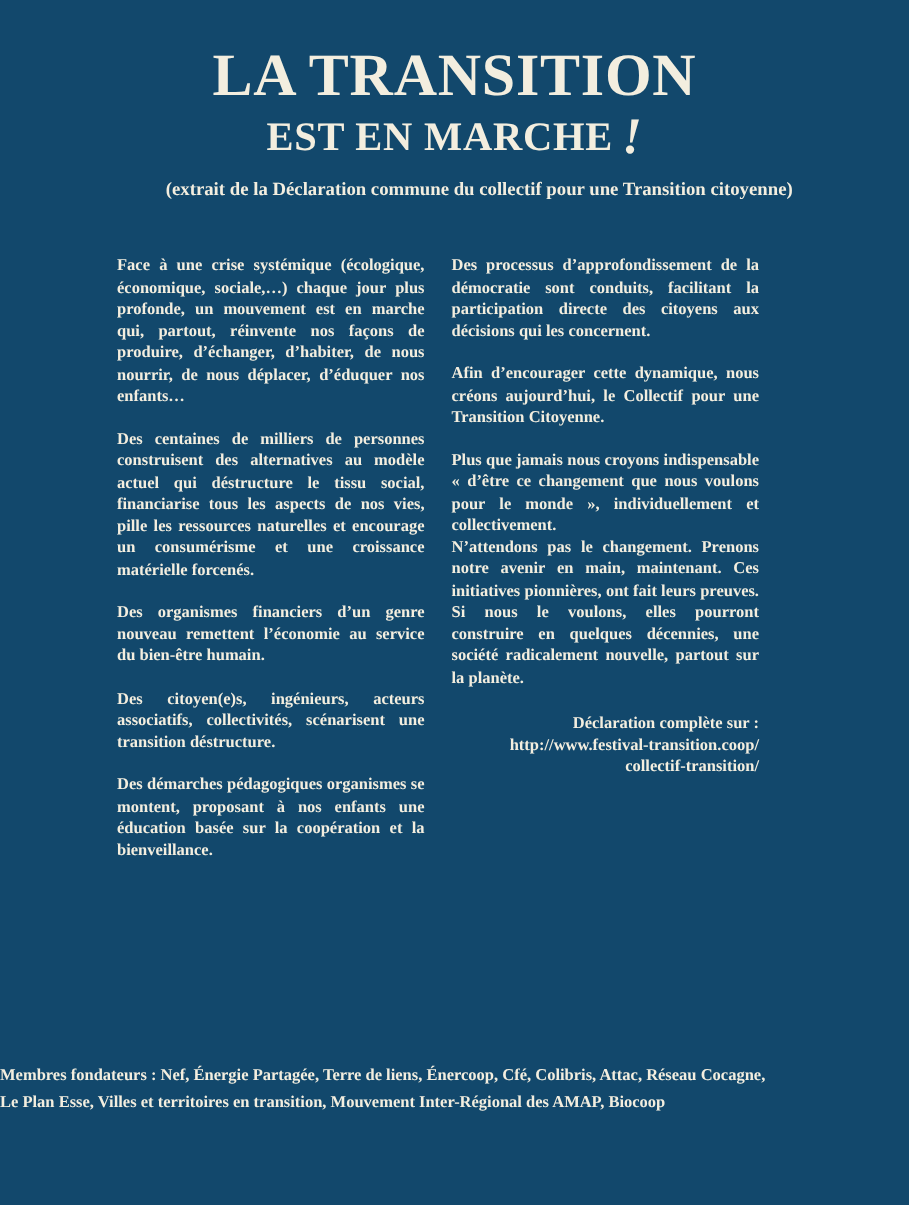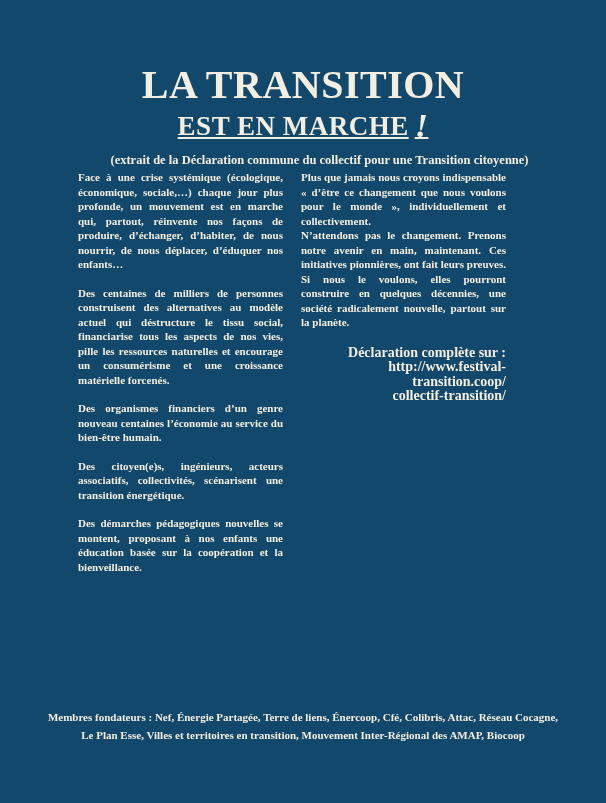"LA TRANSITION" .header { margin-top: 35px -> none }
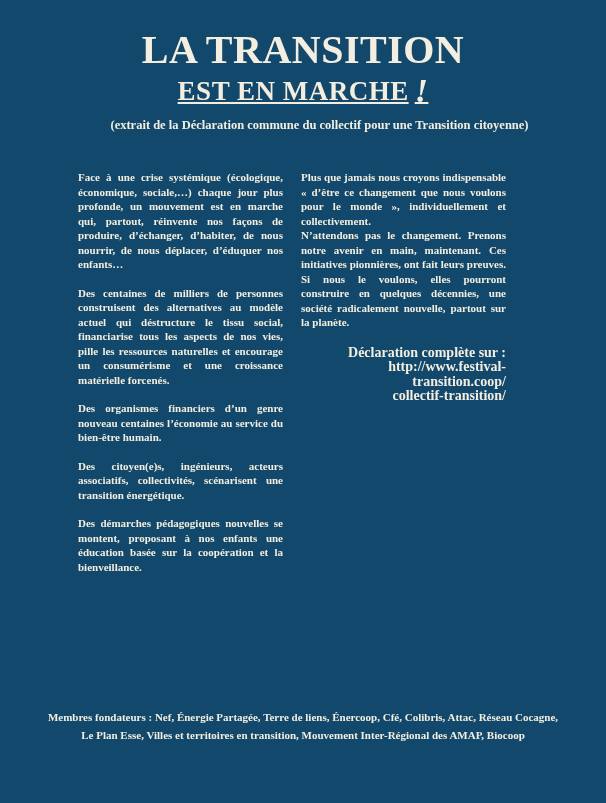"EST EN MARCHE !" .title-line2 { text-decoration: underline -> none }
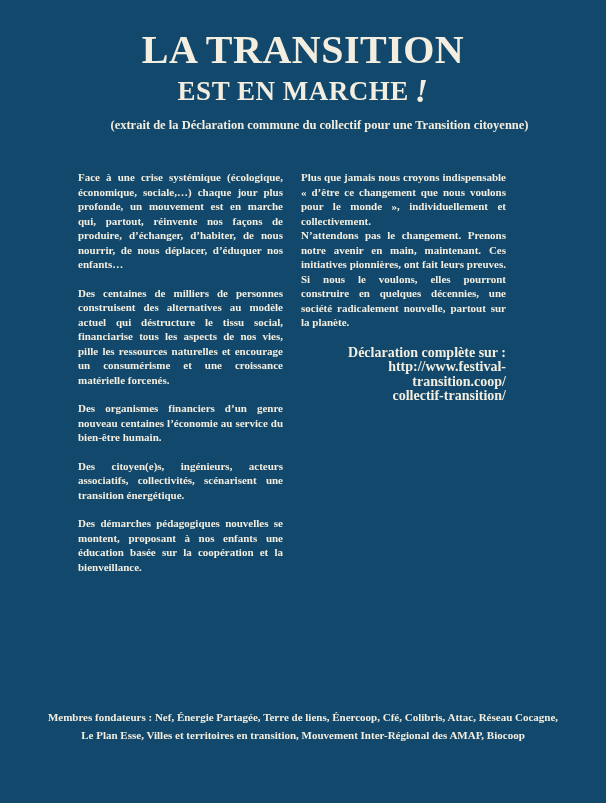"Des processus d’approfondissement de la" p { html: none -> <p>Des processus d’approfondissement de la démocratie sont conduits, facilitant la participation directe des citoyens aux décisions qui les concernent.</p> }
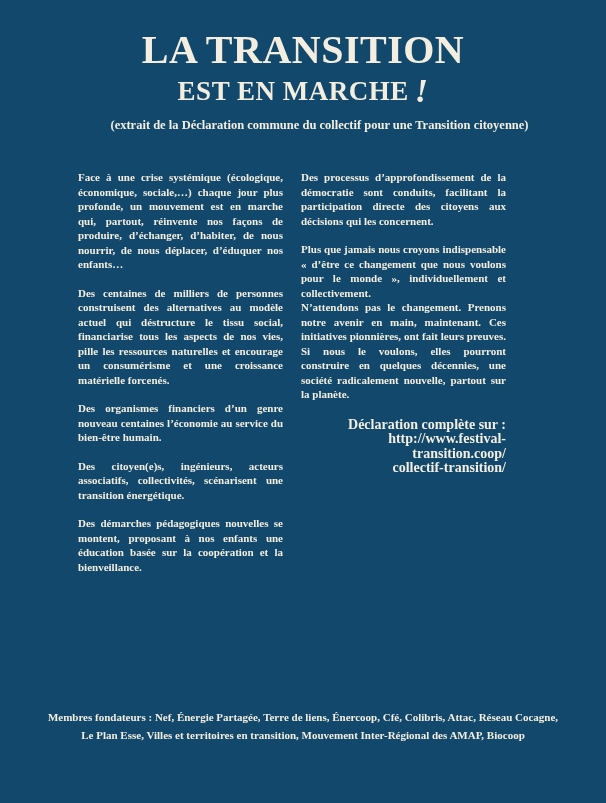"Afin d’encourager cette dynamique, nous" p { html: none -> <p>Afin d’encourager cette dynamique, nous créons aujourd’hui, le Collectif pour une Transition Citoyenne.</p> }
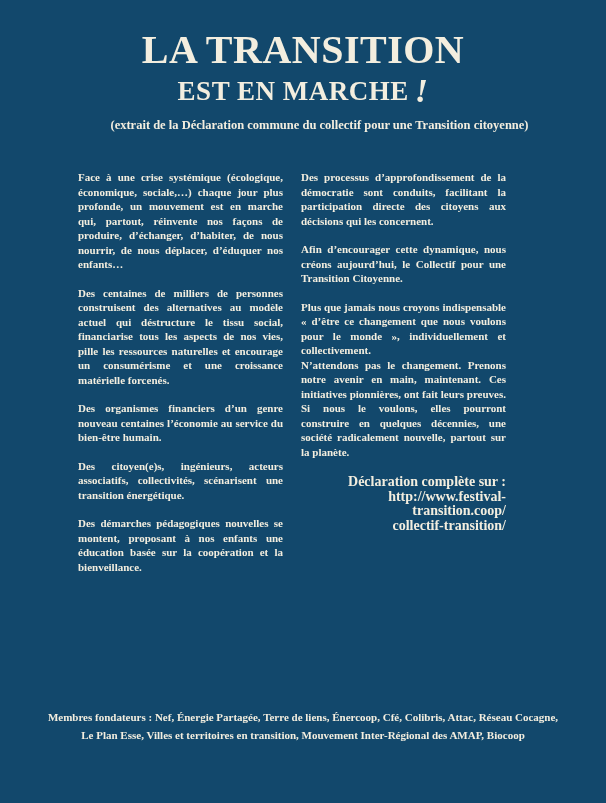"Des organismes financiers d’un genre" p { text: centaines -> remettent }
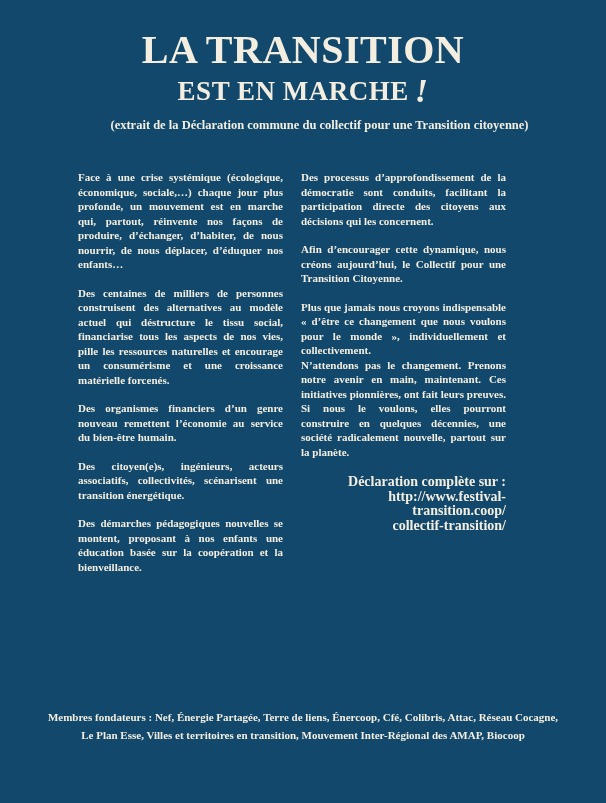"Des citoyen(e)s, ingénieurs, acteurs" p { text: énergétique -> déstructure }
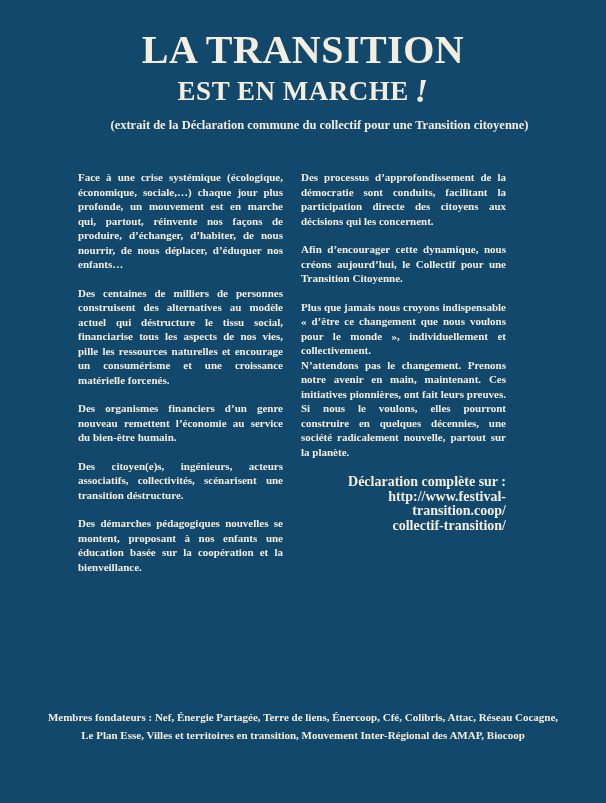"Déclaration complète sur :" .declaration { font-size: 14px -> 11px }
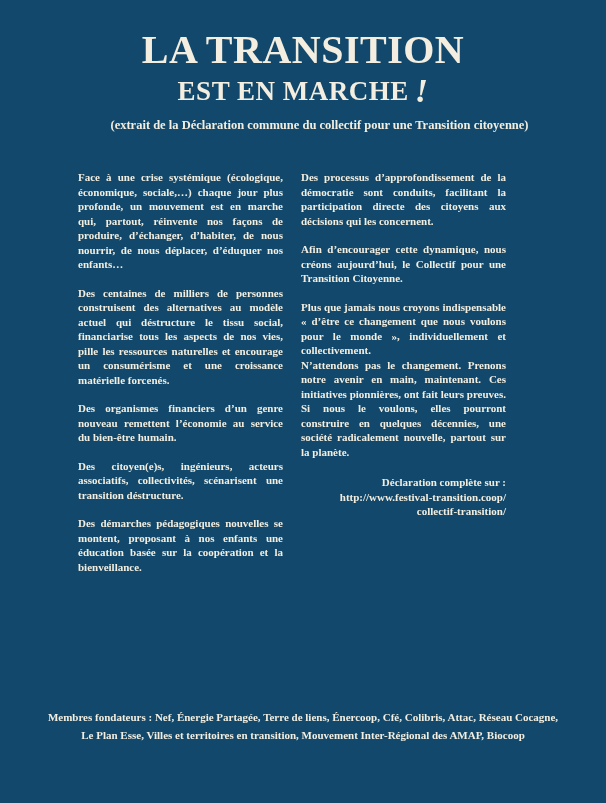"Des démarches pédagogiques nouvelles se" p { text: nouvelles -> organismes }
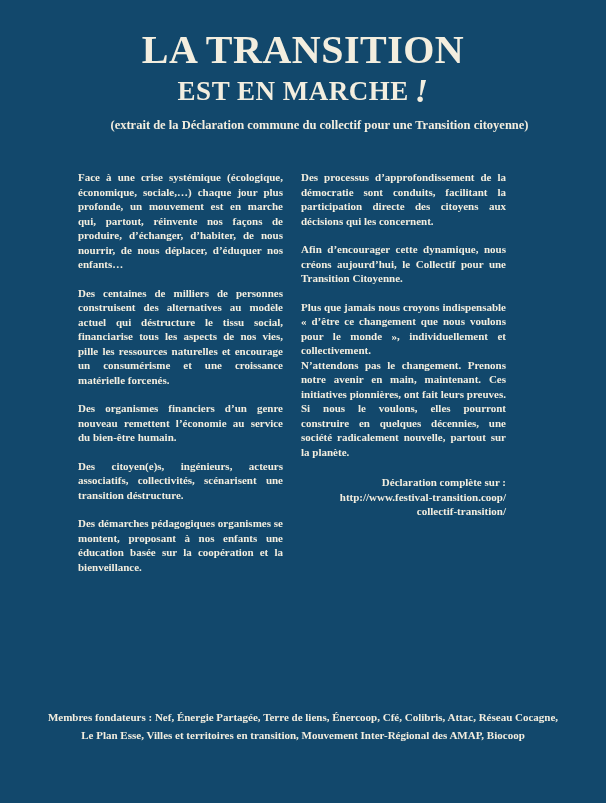"Membres fondateurs : Nef, Énergie" .footer { text-align: center -> left }
